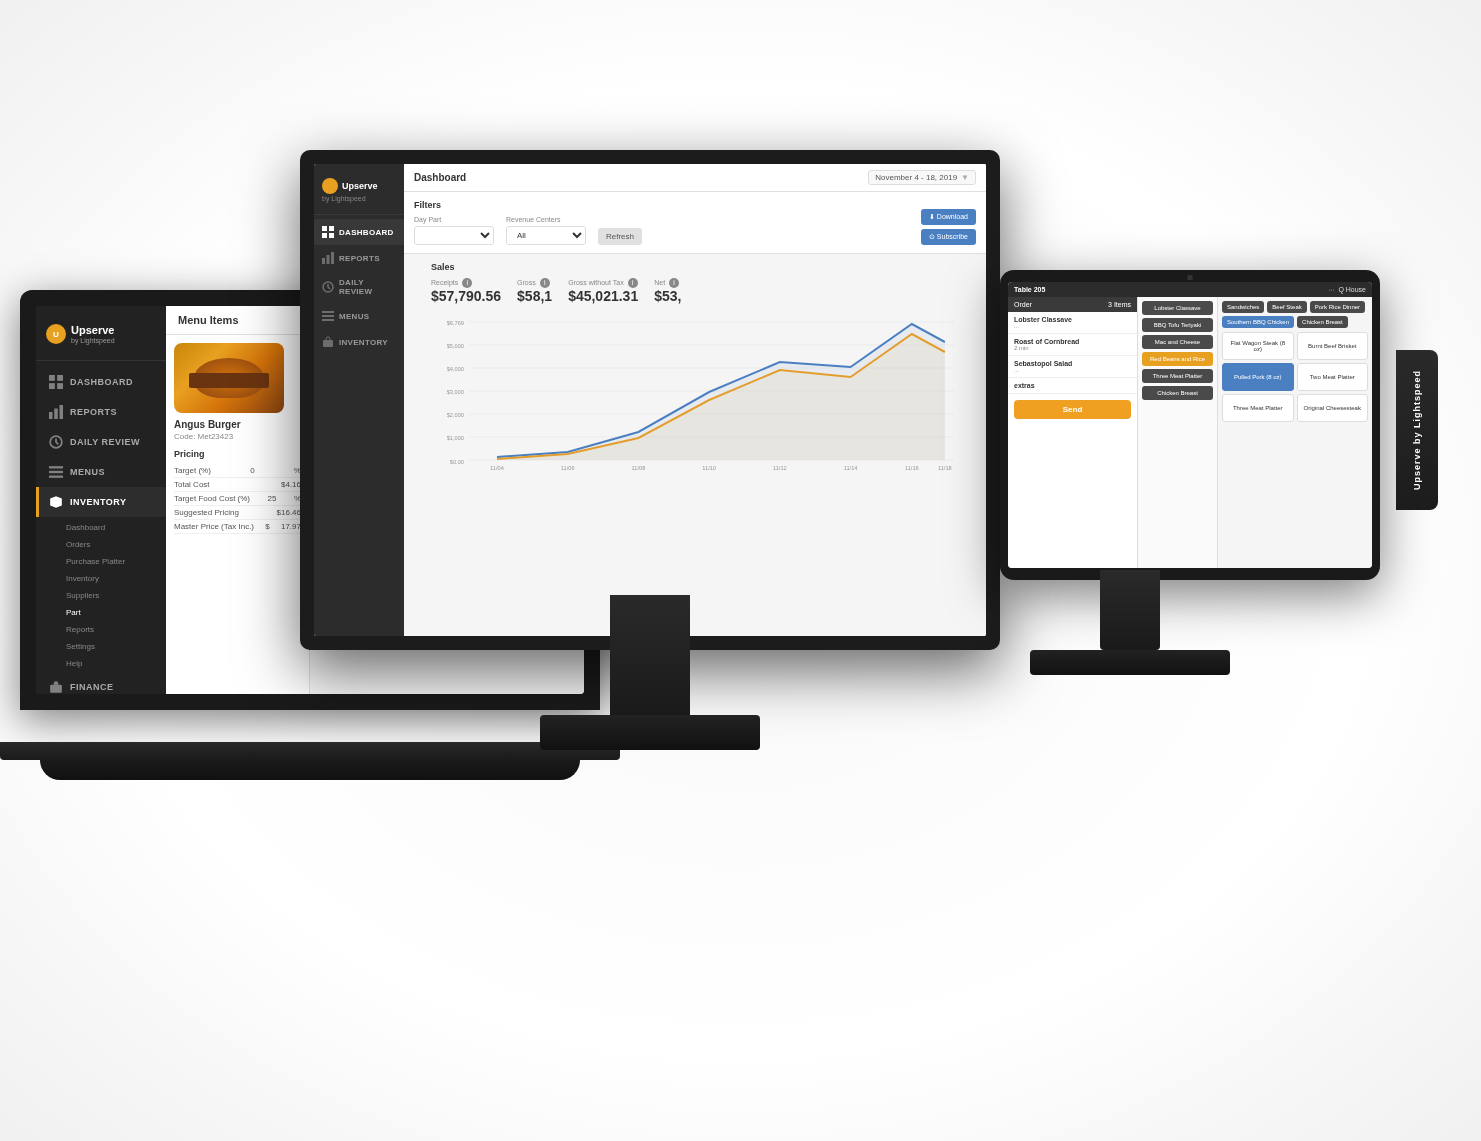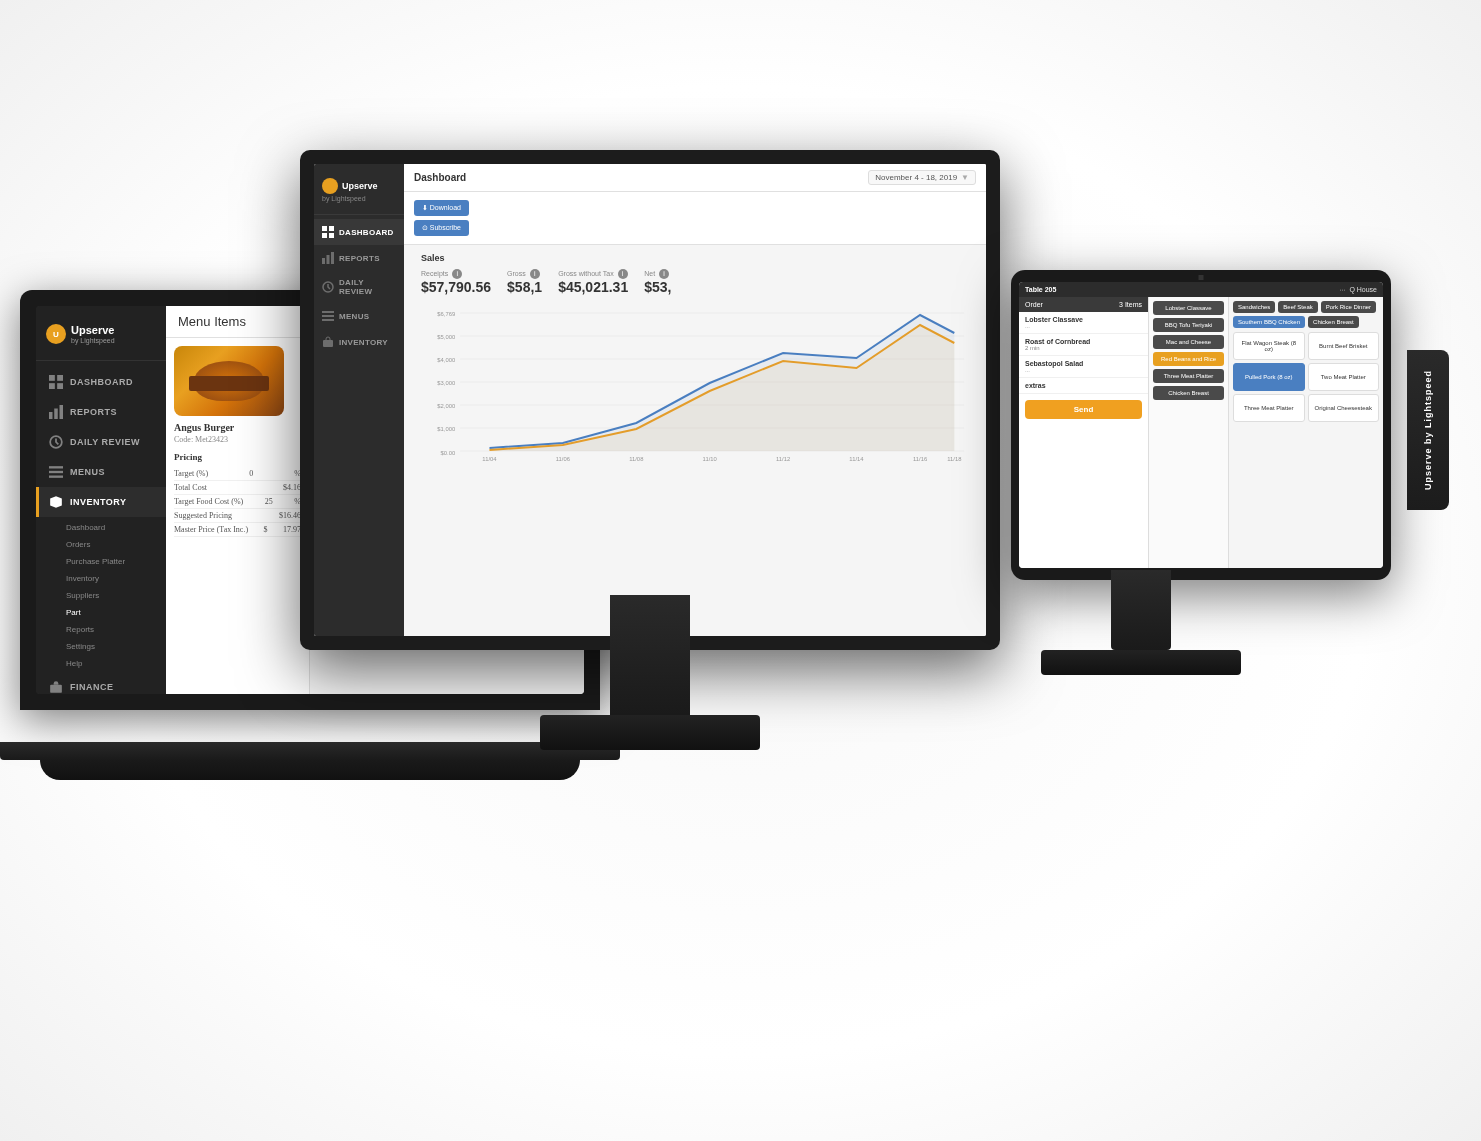"Filters" div { html: none -> <div> <div>Filters</div> <div> <div> <span>Day Part</span> <select><option></option></select> </div> <div> <span>Revenue Centers</span> <select> <option>All</option> </select> </div> <button>Refresh</button> </div> </div> }
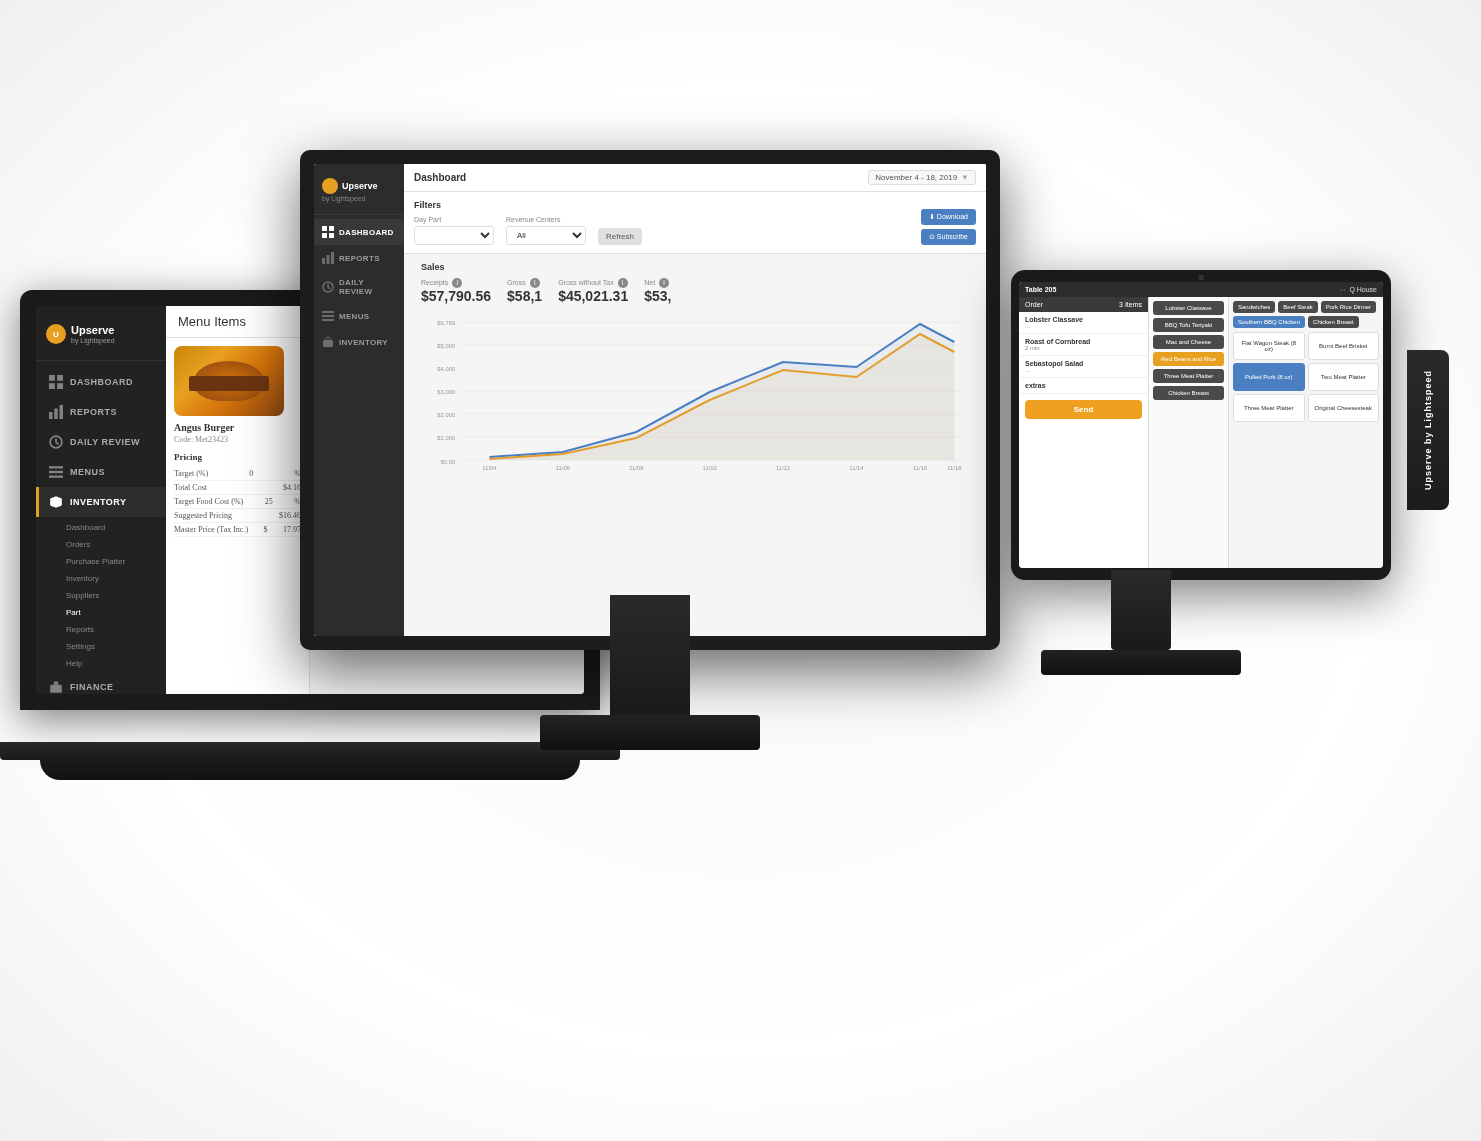"Sales" .ms-sales-section { padding: 8px 17px -> 8px 27px }
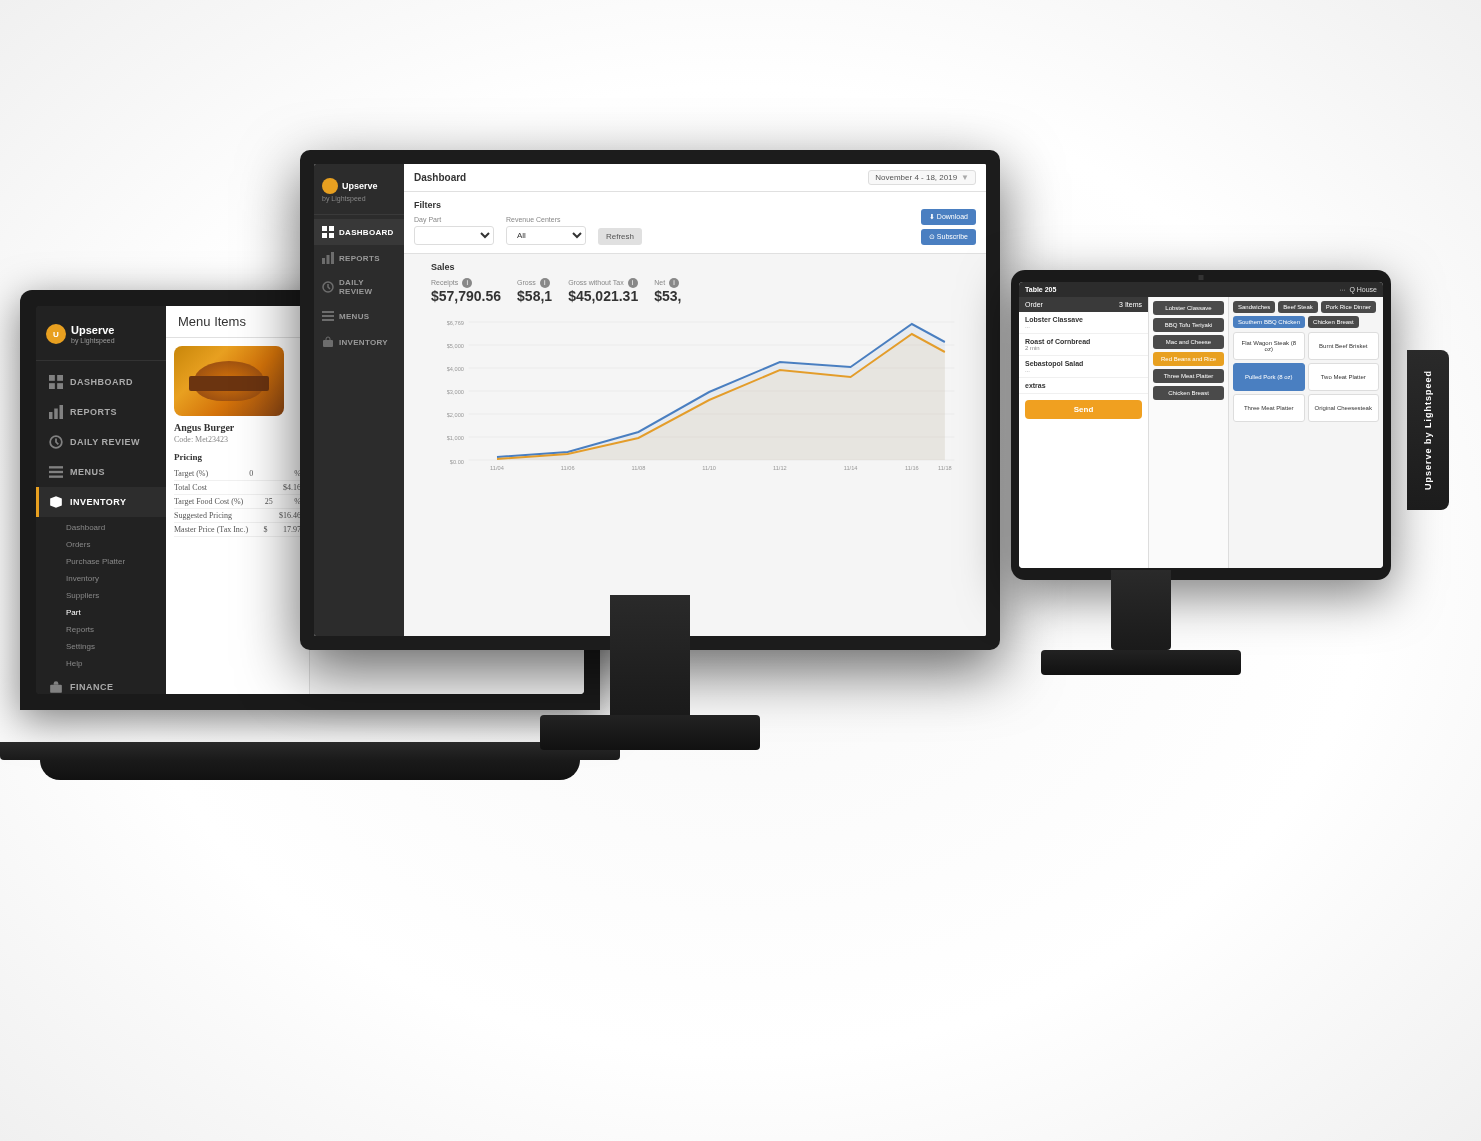"Menu Items" .ls-header-title { font-size: 13px -> 11px; font-weight: 400 -> 700 }
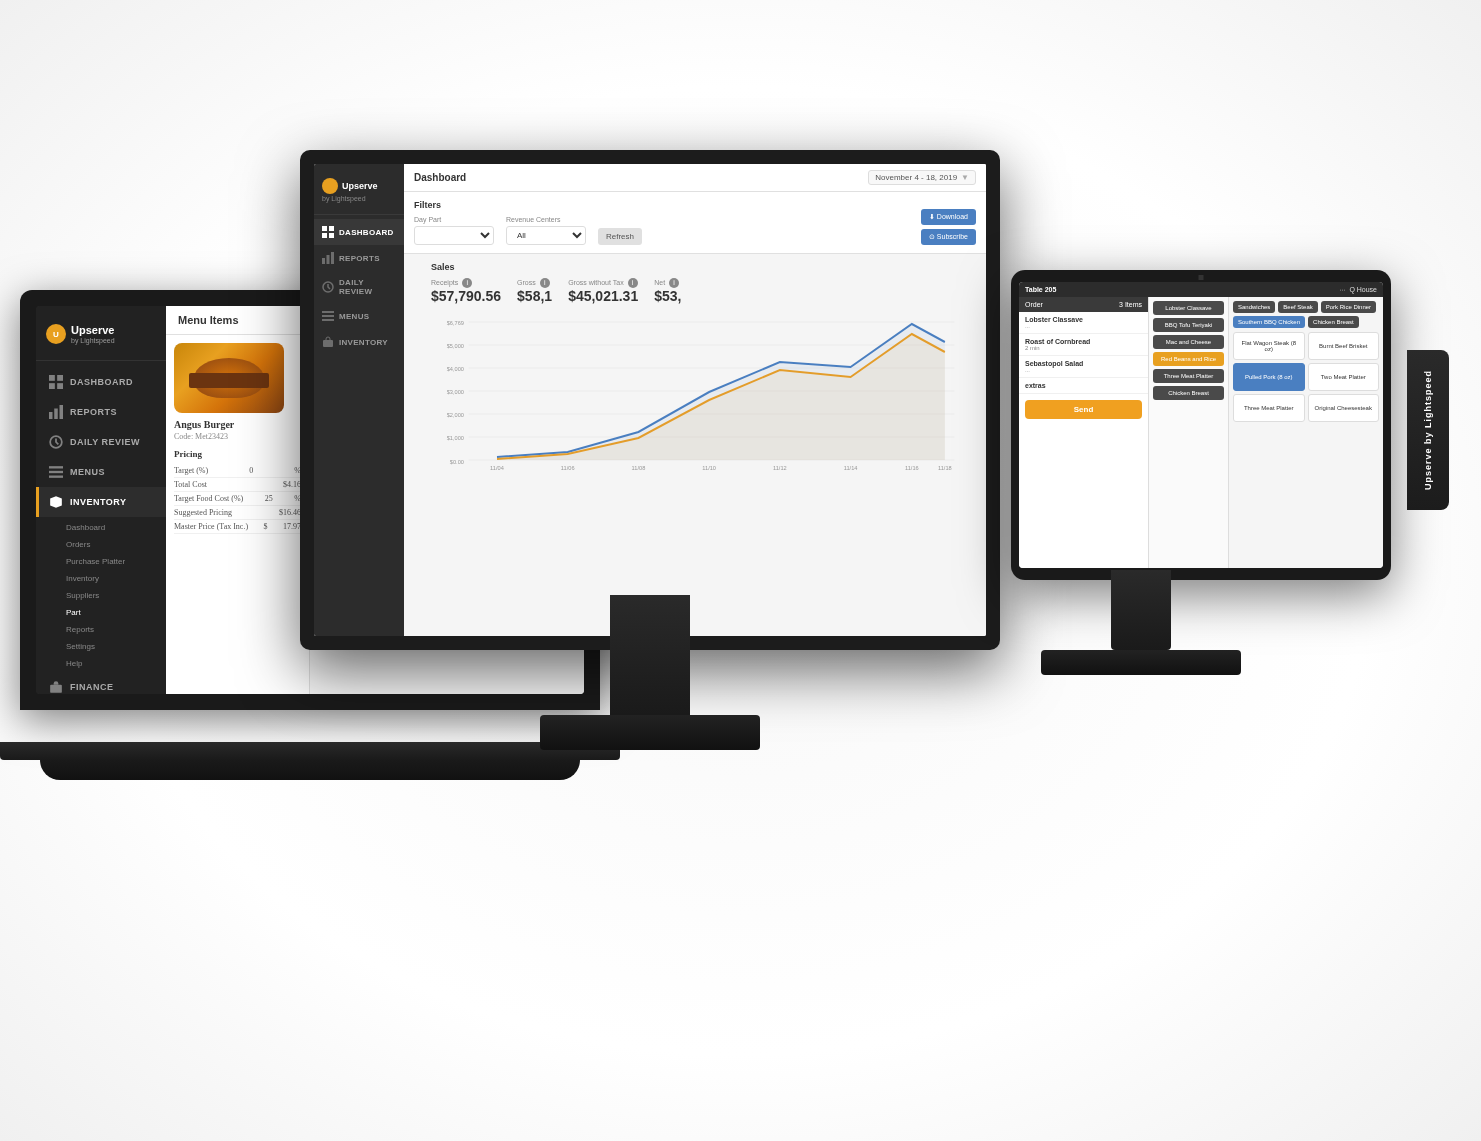"Send" .tablet-wrap { right: 30px -> 41px }
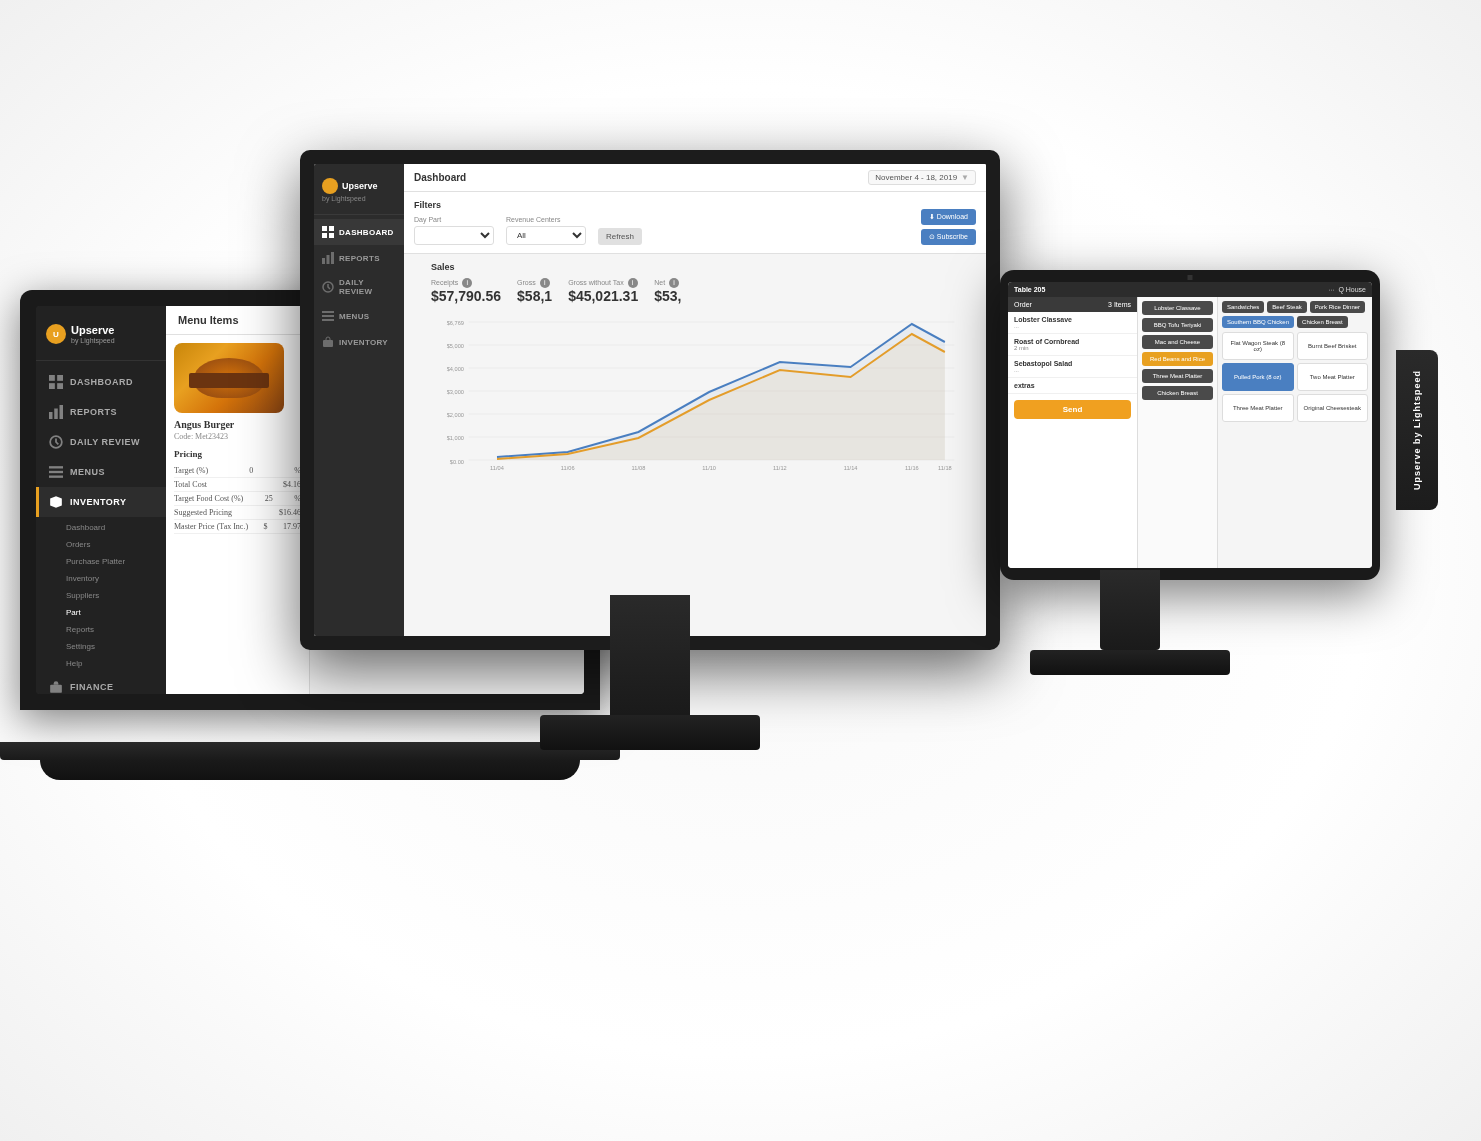"Angus Burger" .ls-left-panel { font-family: Liberation Serif, serif -> none }
